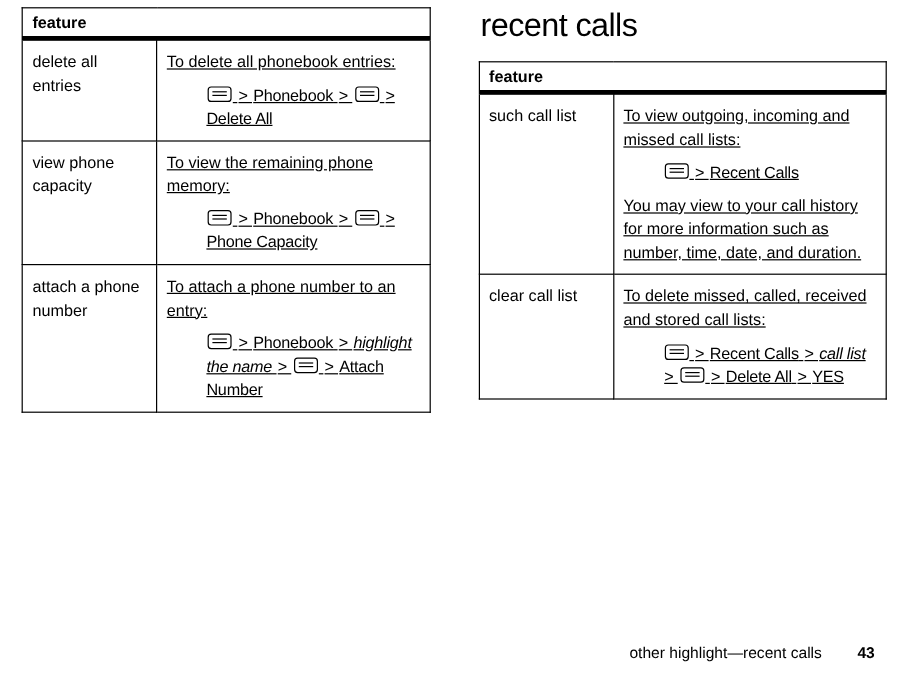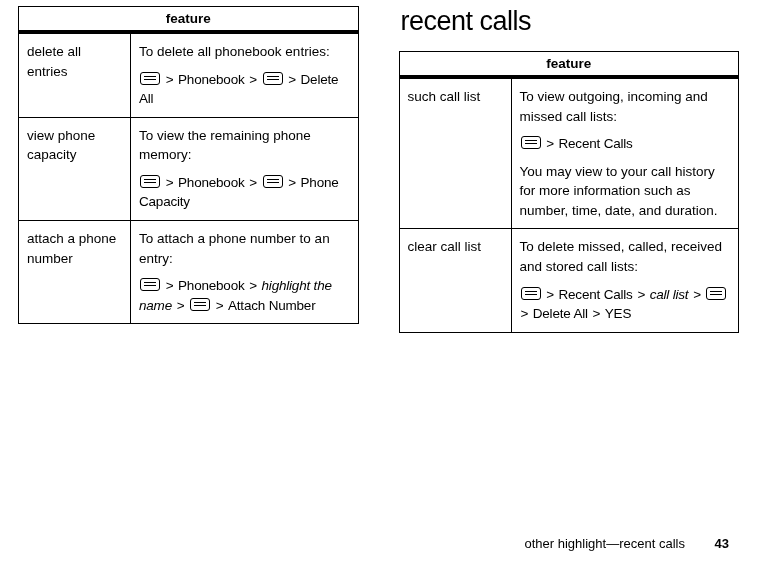"feature" table.feat th.hdr { text-align: center -> left }
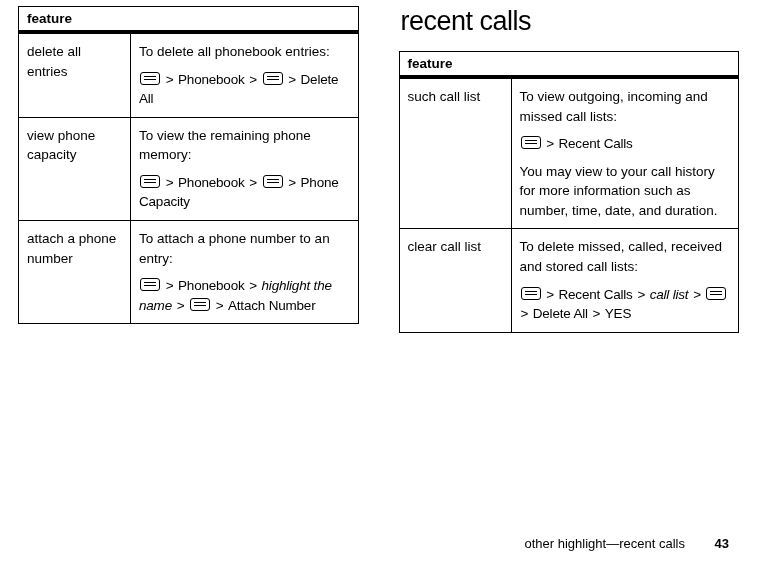"To delete all phonebook entries:" td.desc { text-decoration: none -> underline }
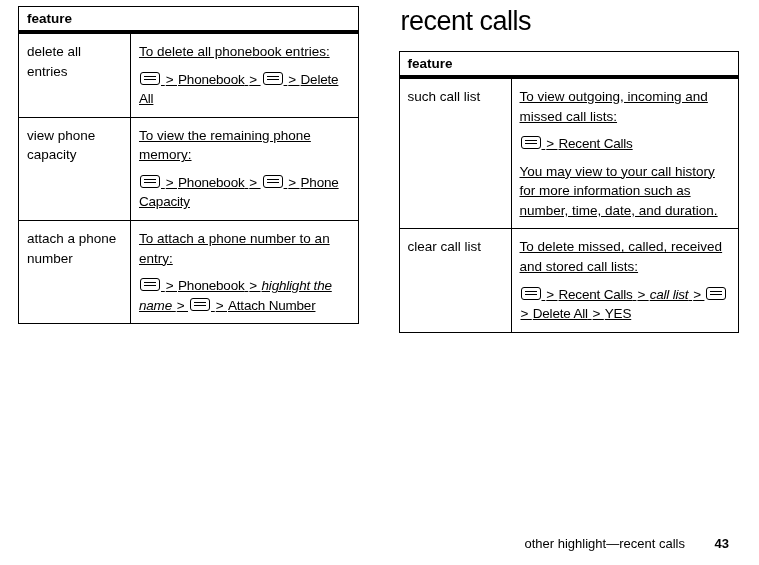"> Phonebook > > Delete" .nav { margin-left: none -> 33px }
